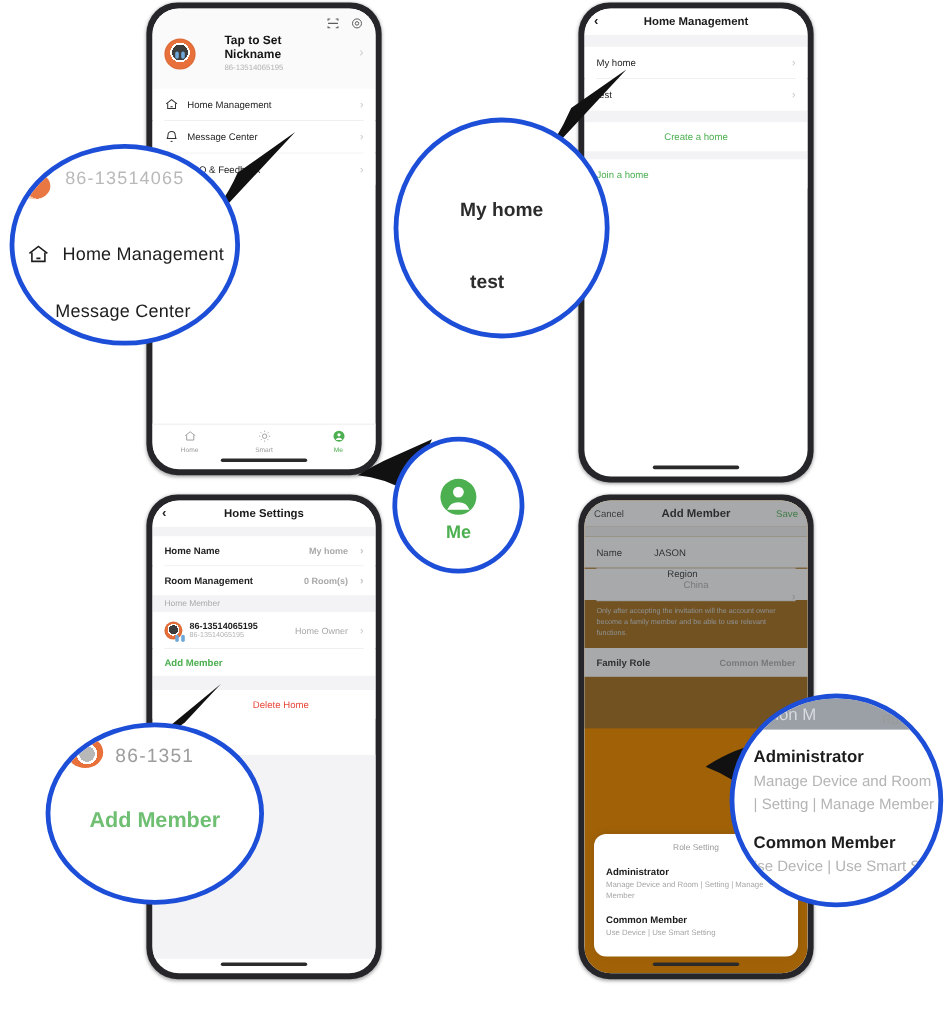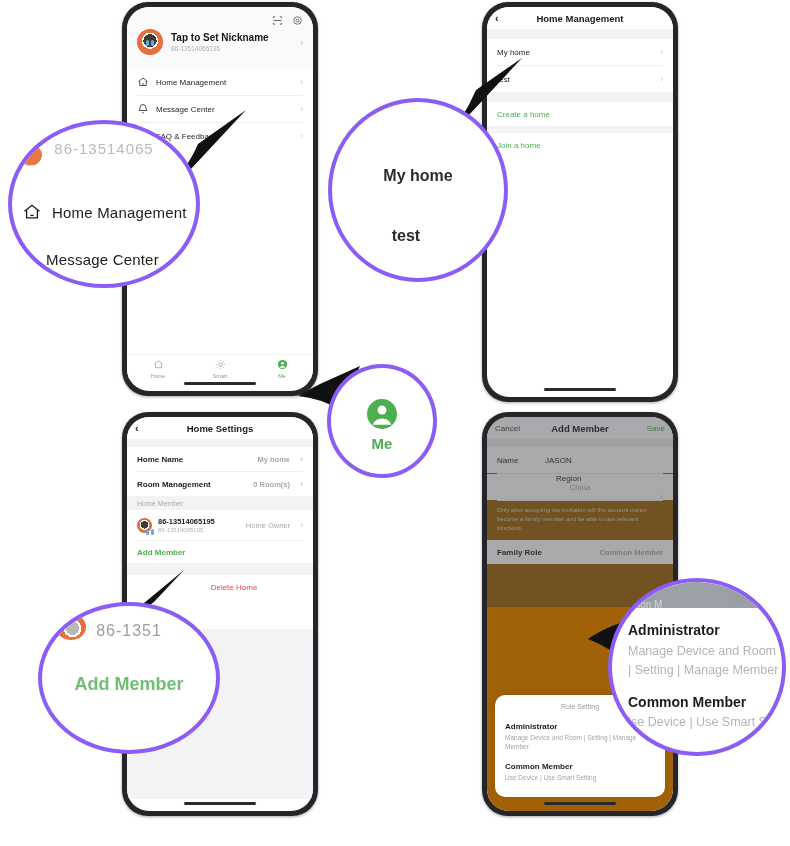"Tap to Set Nickname" .profile-head { gap: 8px -> 24px }
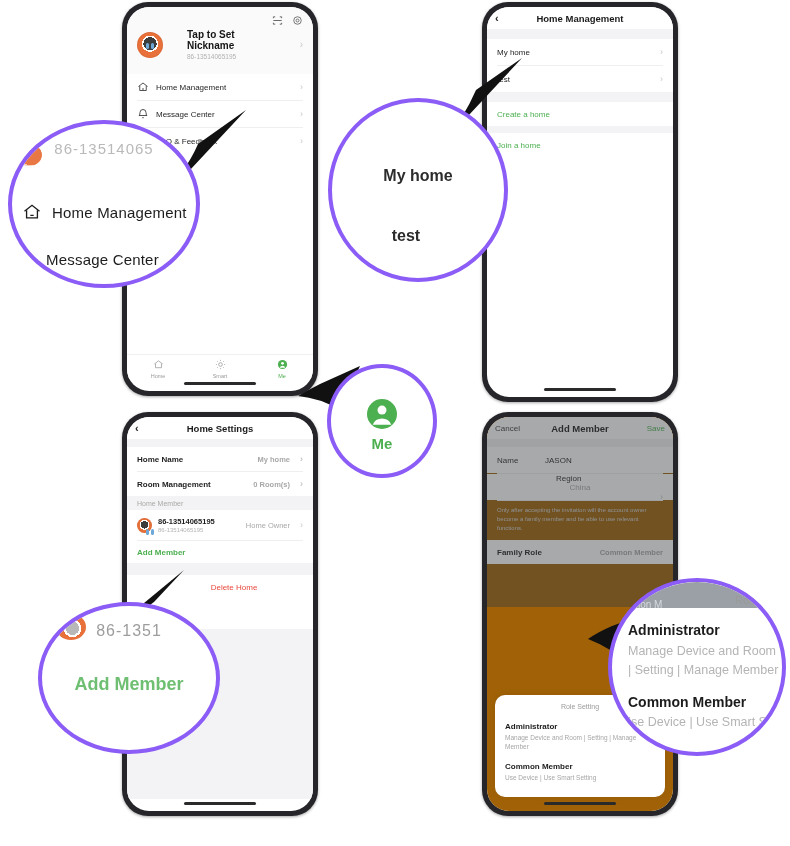"Create a home" div.row { justify-content: none -> center }
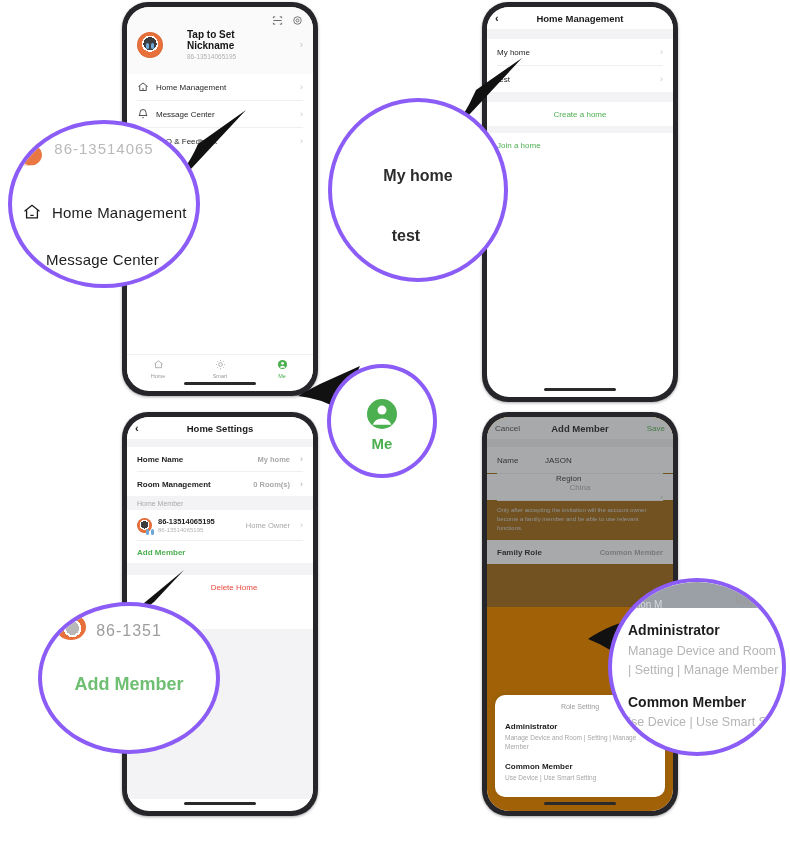"86-13514065" .mag { border: 4px solid #8b5cf6 -> 4px solid #1d4ed8 }
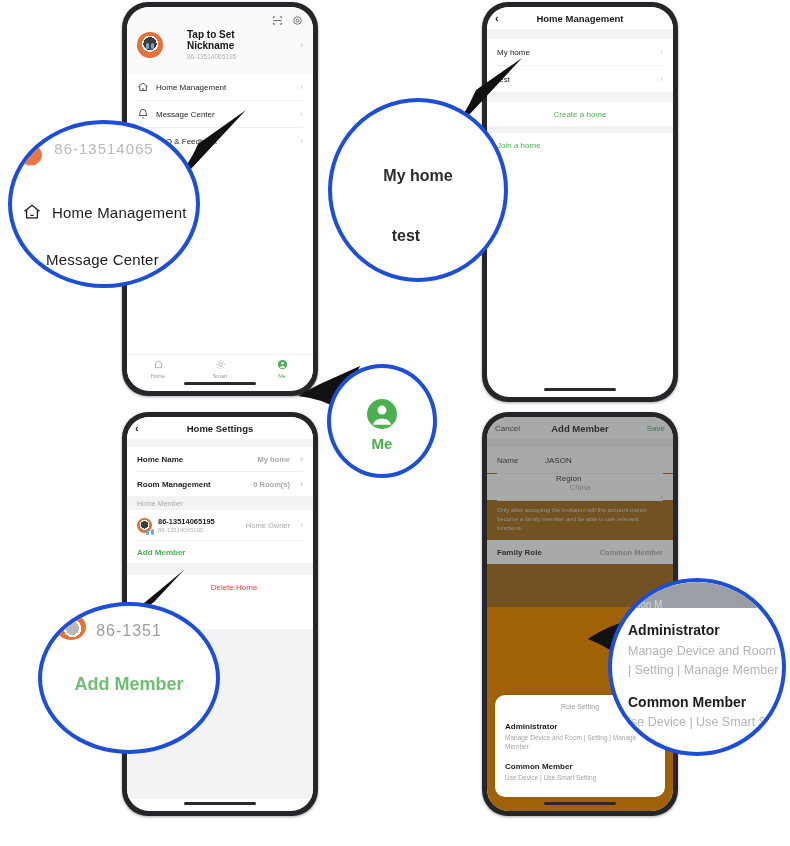"ommon M" .m5-gray span { font-size: 10px -> 14px; margin-top: 12px -> none }
